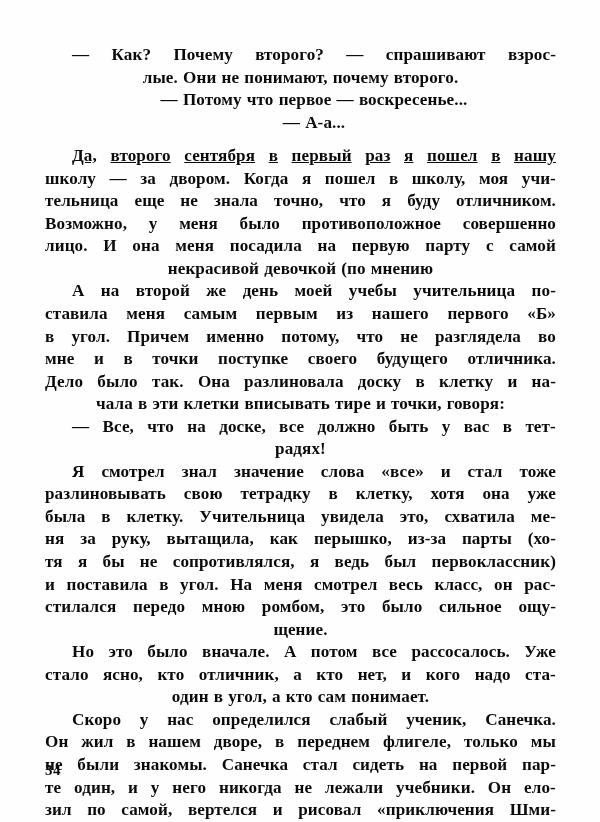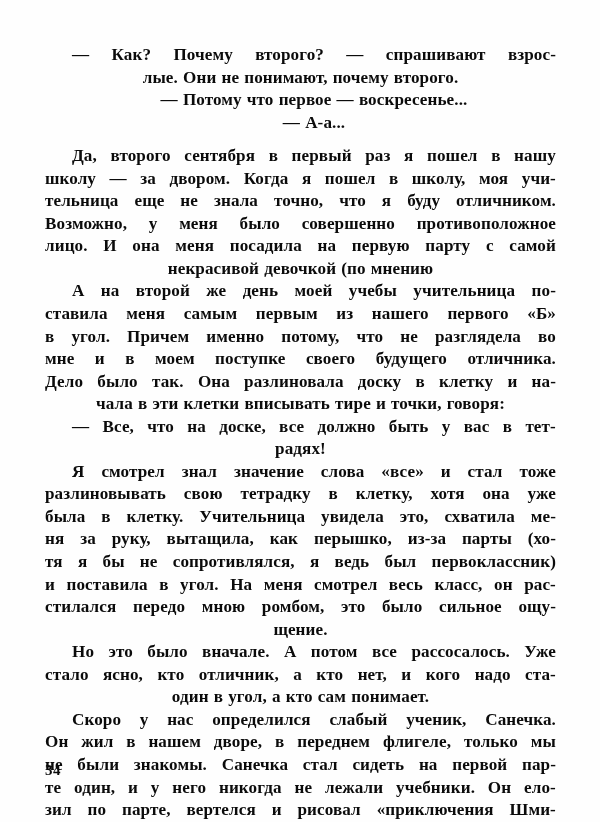"Да," .line.gap-before { text-decoration: none -> underline }
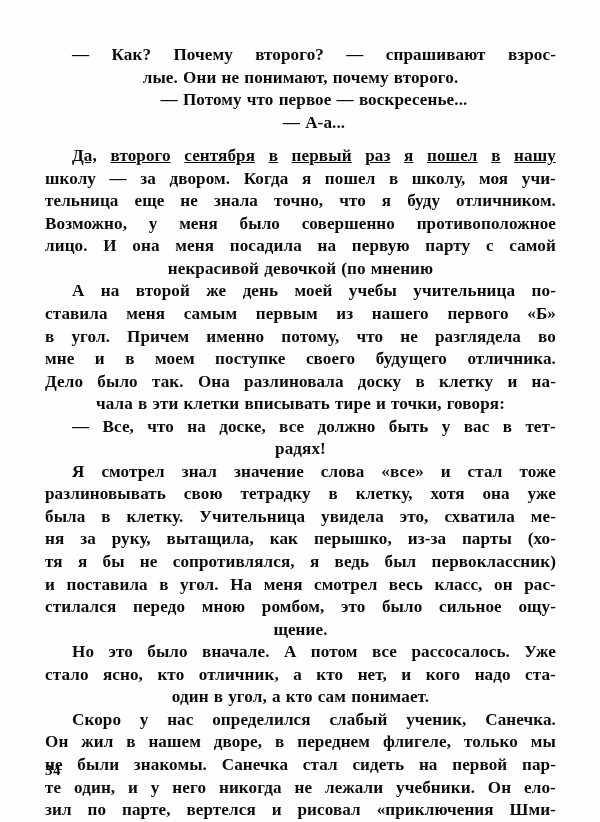"совершенно" span.w { order: before "противоположное" -> after "противоположное" }
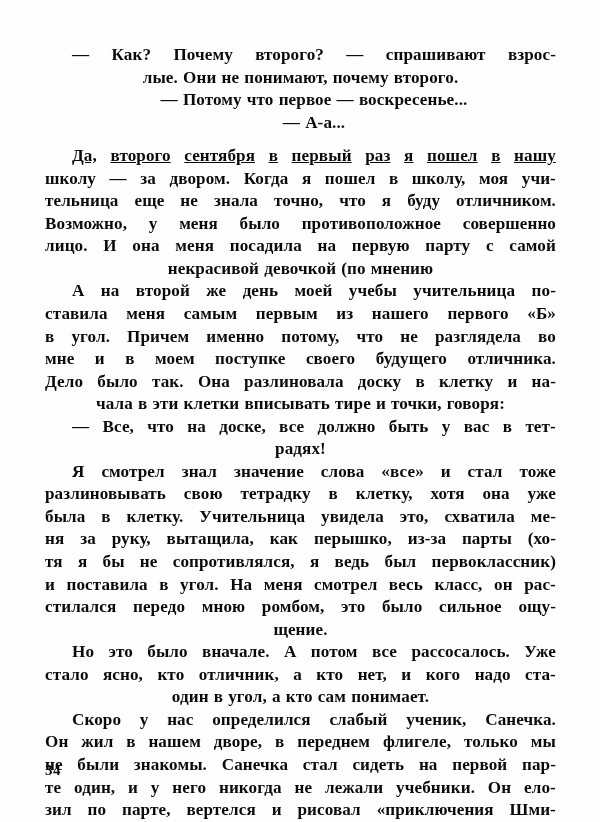"моем" span.w { text: моем -> точки }
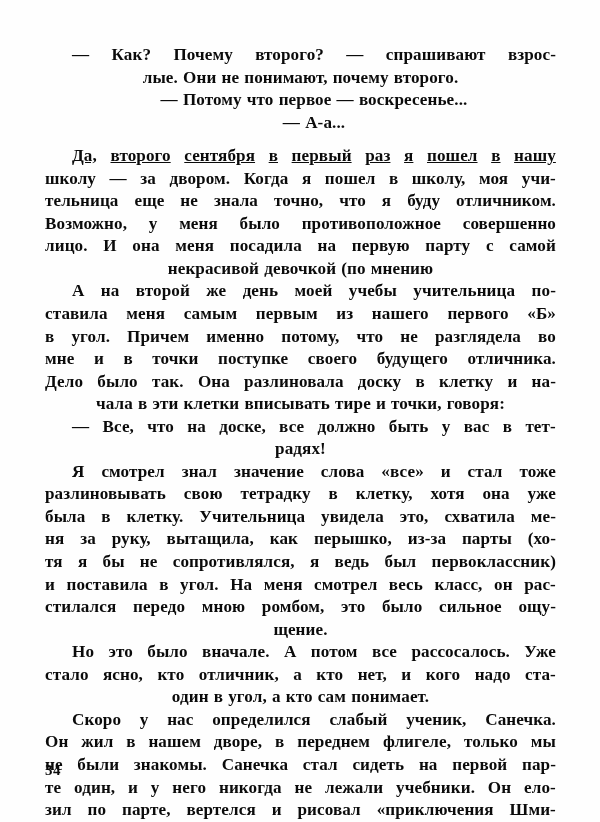"парте," span.w { text: парте -> самой }
